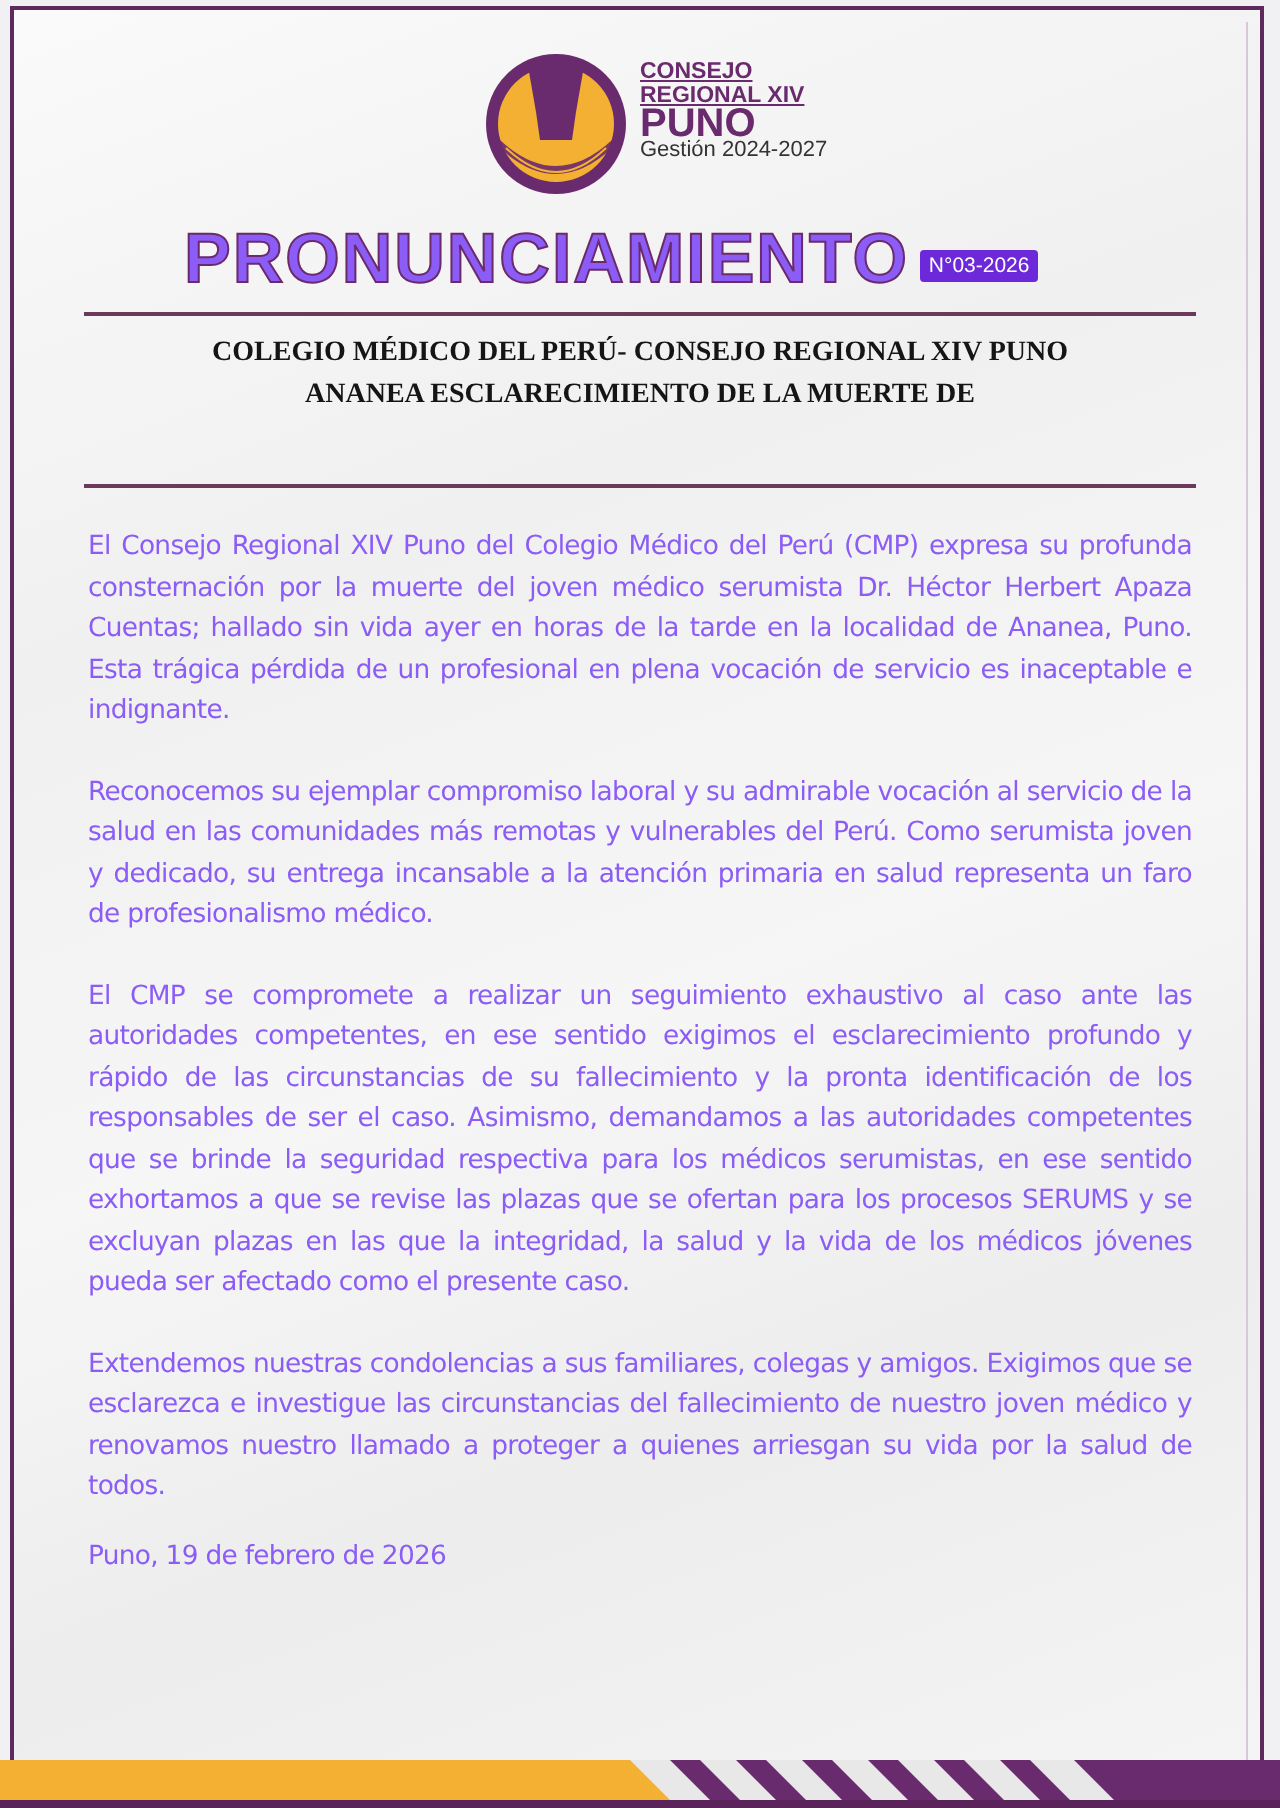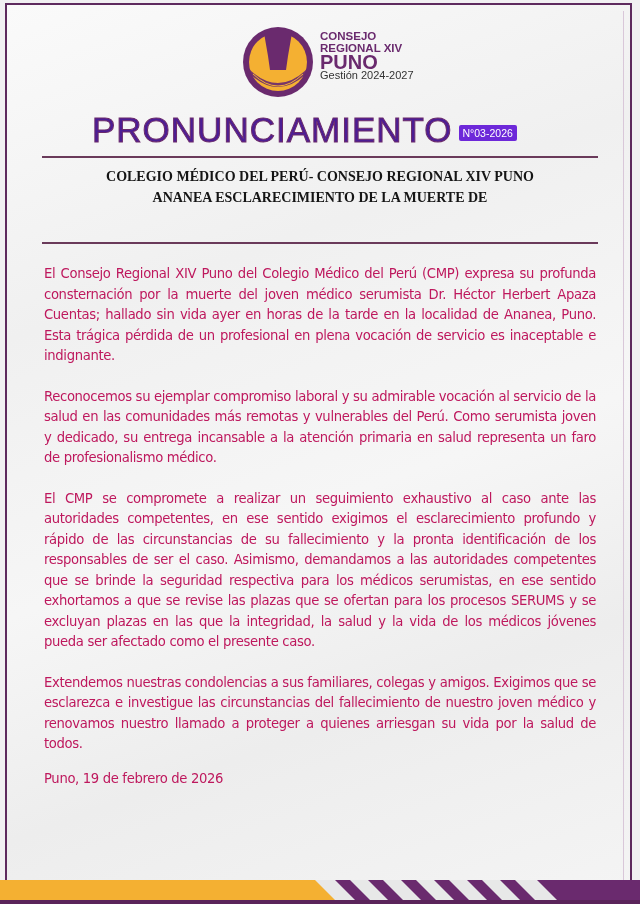"CONSEJO" .logo-text .l1, .logo-text .l2 { text-decoration: none -> underline }
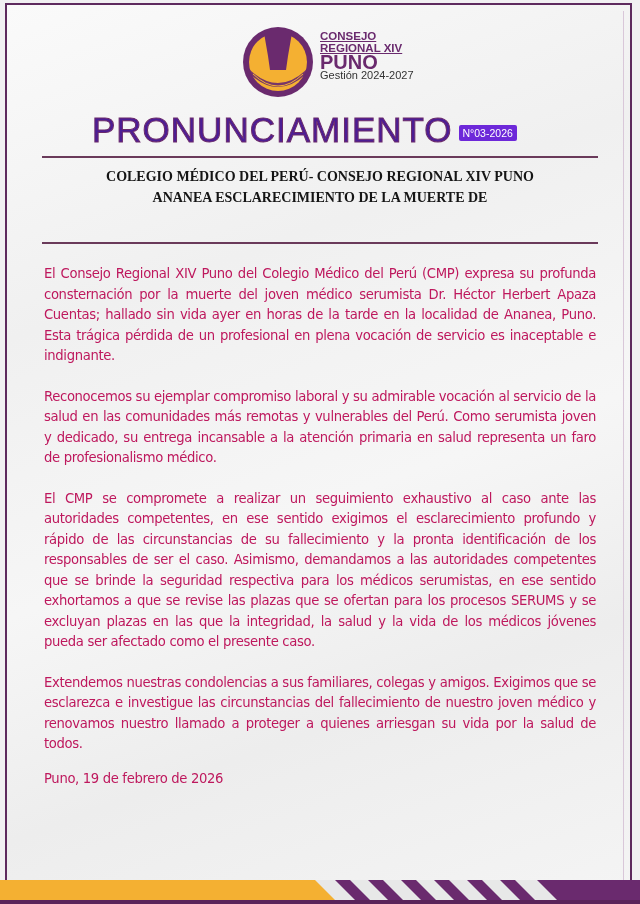"PRONUNCIAMIENTO" .title { color: #4c1d95 -> #8b5cf6; font-weight: 400 -> 700 }
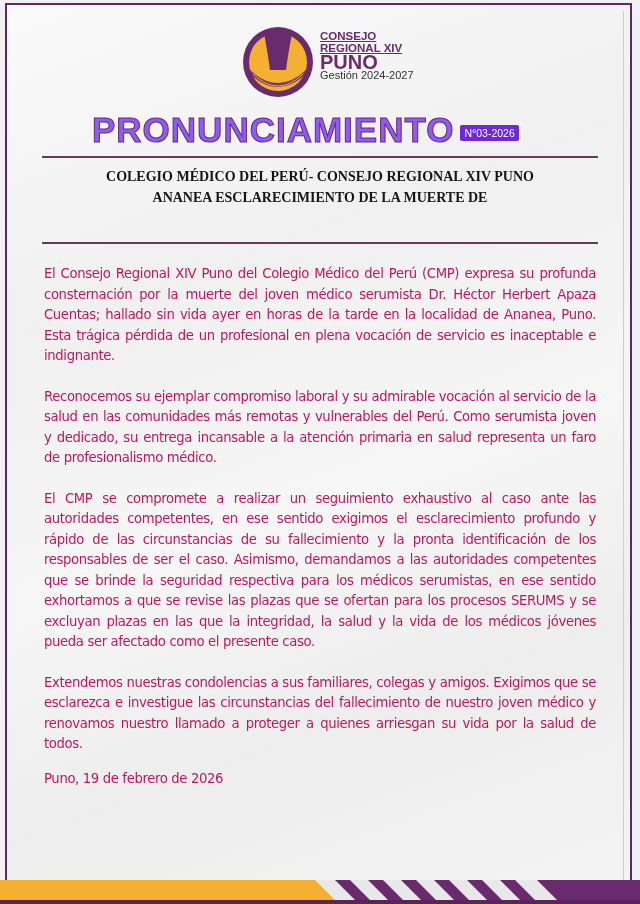"El Consejo Regional XIV Puno" .body-text { color: #be185d -> #8b5cf6 }
